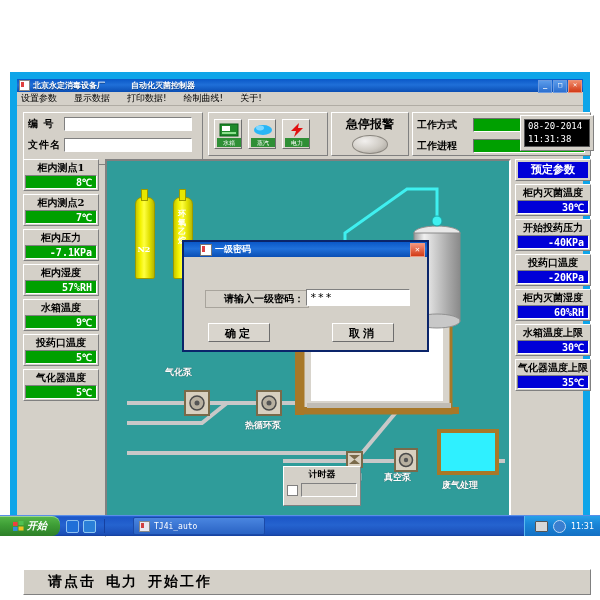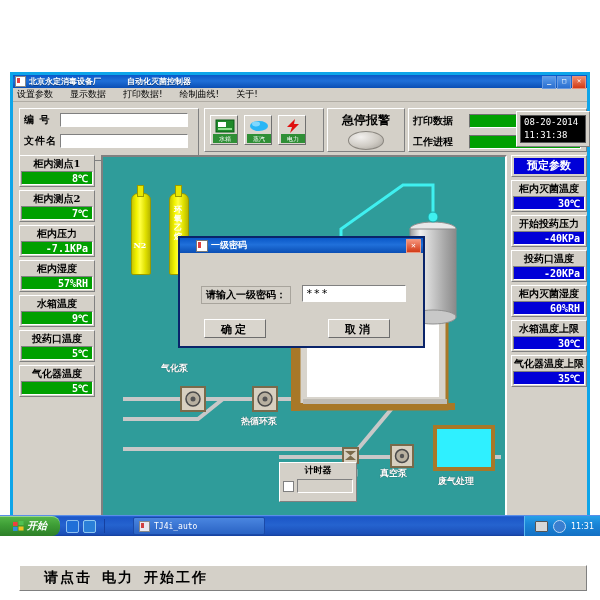"北京永定消毒设备厂 自动化灭菌控制器" .app-window { border: 3px solid #0ea5e9 -> 7px solid #0ea5e9 }
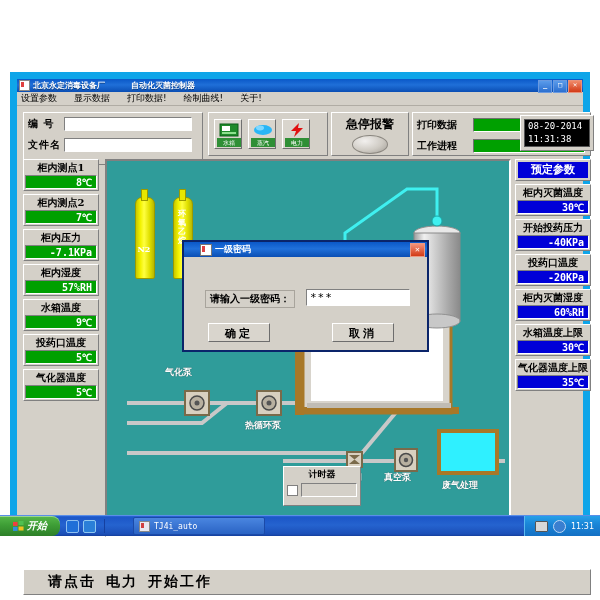"打印数据" div.mode-lab { text: 打印数据 -> 工作方式 }
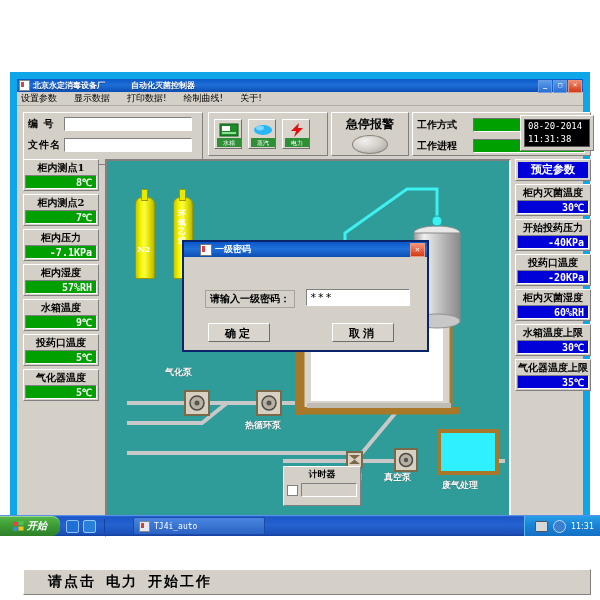"请输入一级密码：" .dlg-label { padding-left: none -> 14px }
